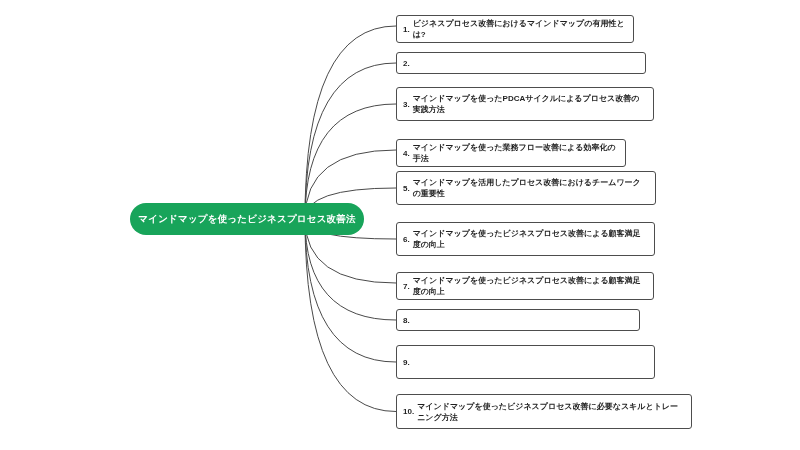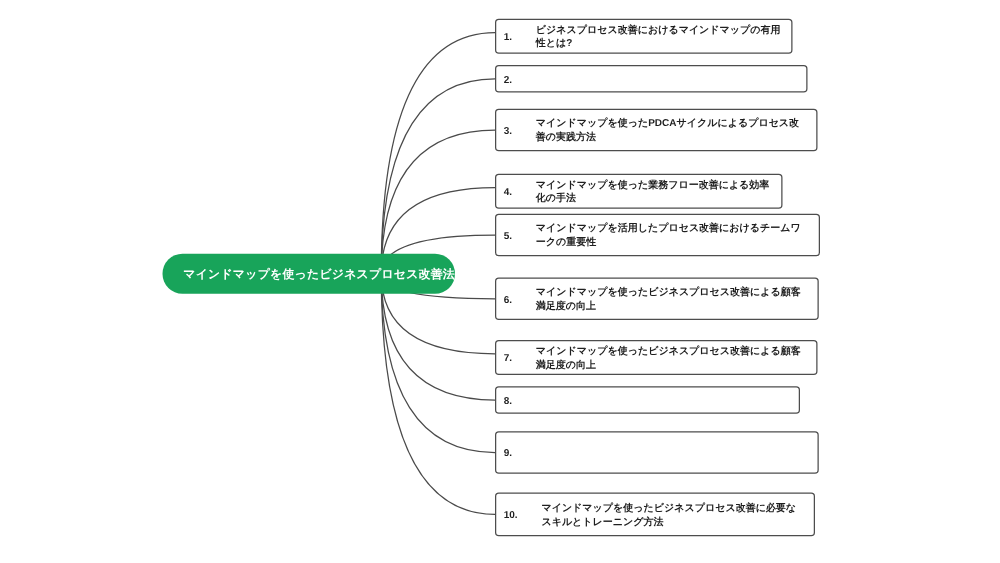"ビジネスプロセス改善におけるマインドマップの有用性とは?" .branch-label { margin-left: 16px -> none }
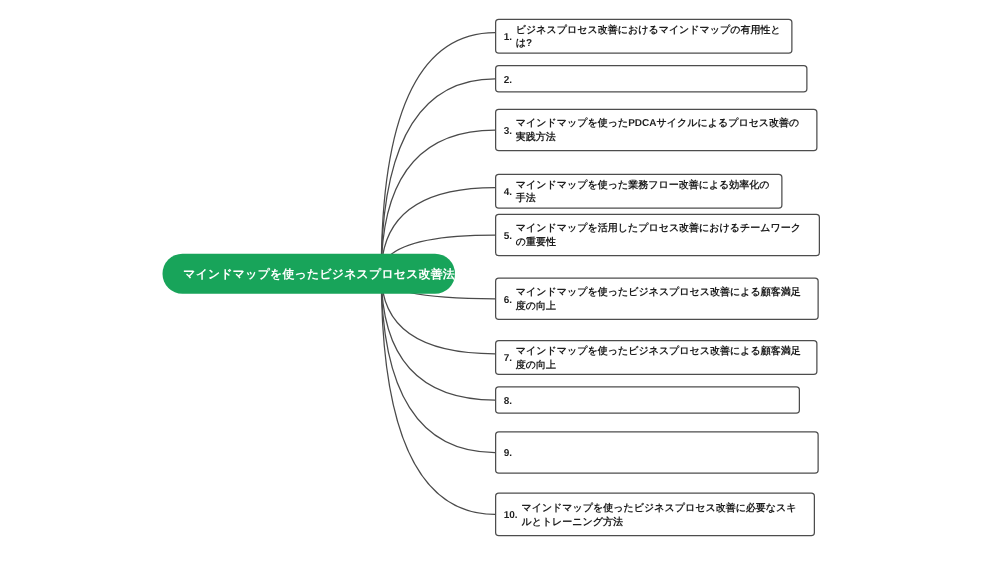"マインドマップを使ったビジネスプロセス改善法" #root-node { justify-content: flex-end -> center }
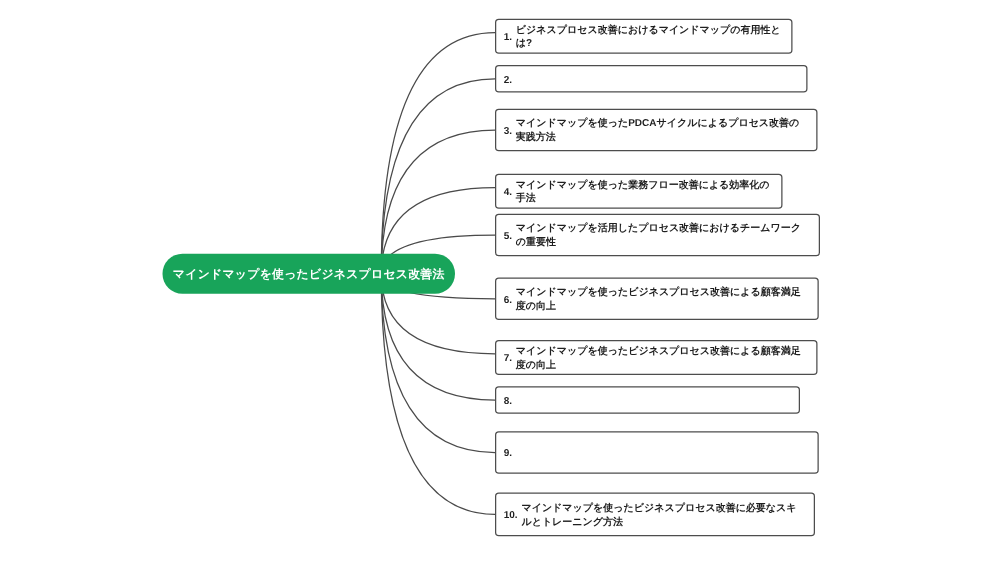"10." div.branch-node { width: 256px -> 296px }
